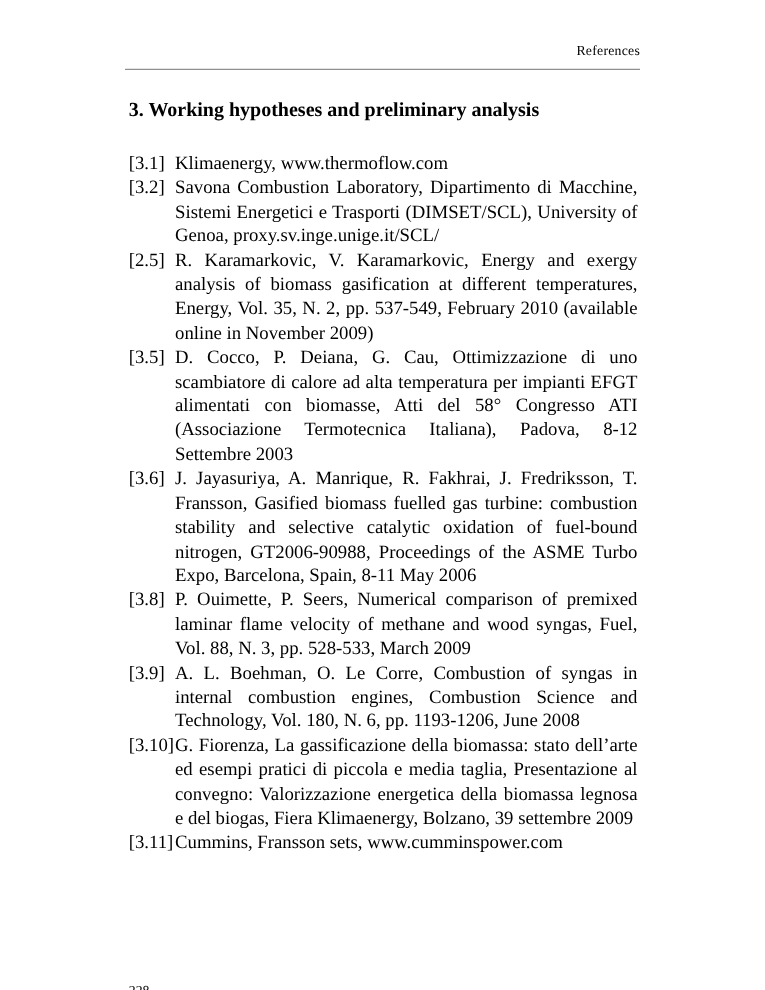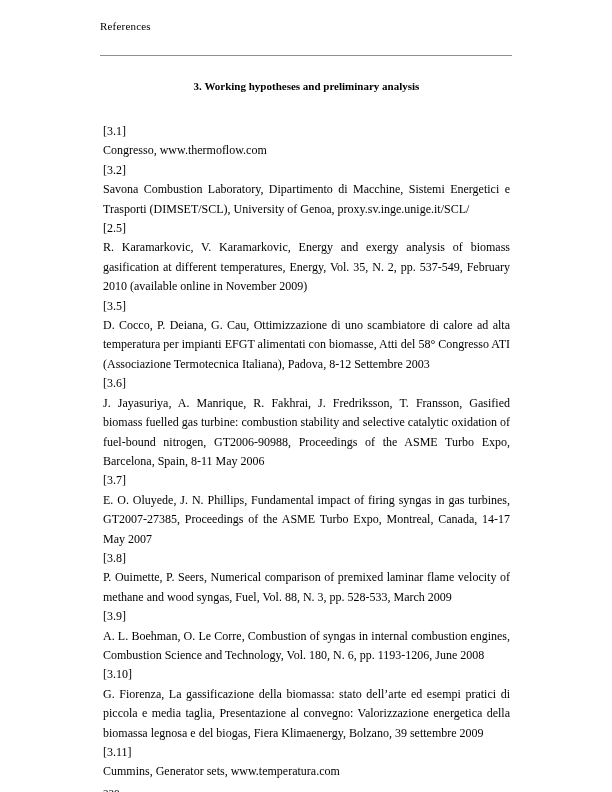"References" .doc-header { text-align: left -> right; top: 20px -> 35px }
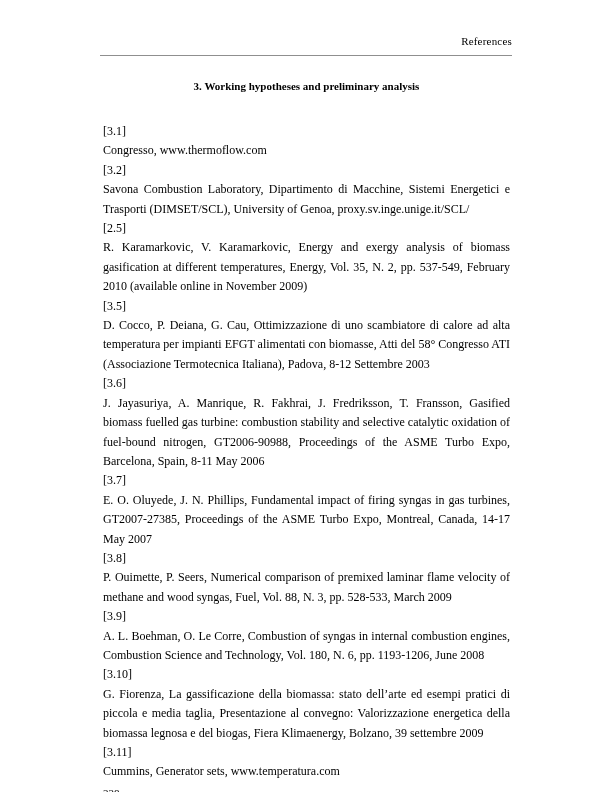"3. Working hypotheses and preliminary" .section-heading { font-size: 11px -> 16px; text-align: center -> none }
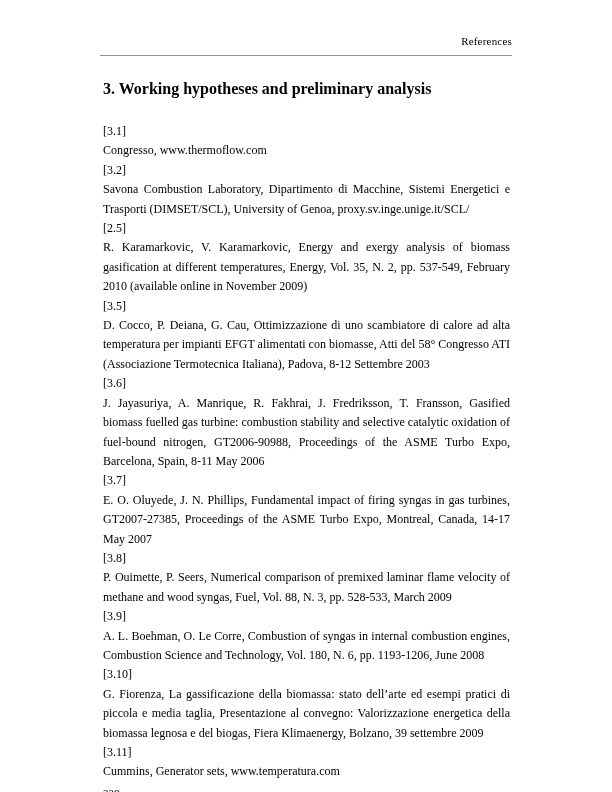"[3.1]" .ref { flex-direction: column -> none; font-size: 12px -> 15px }
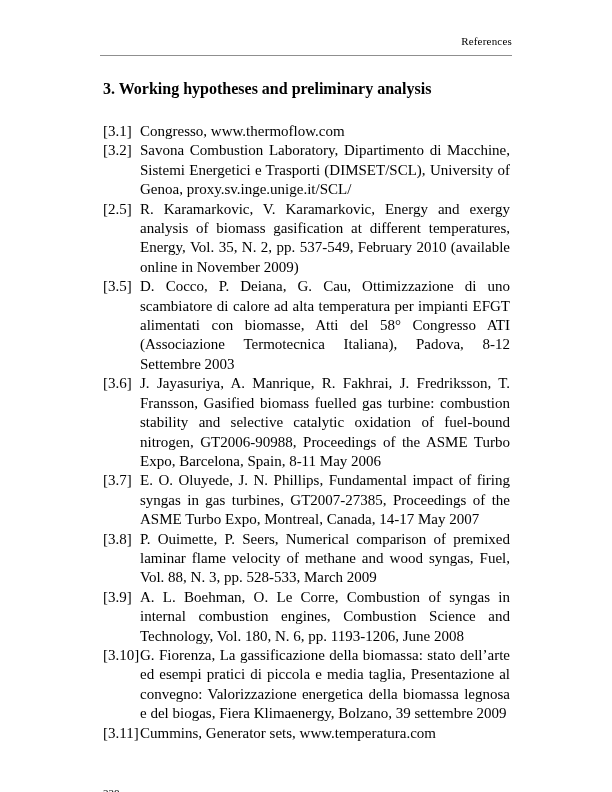"Congresso, www.thermoflow.com" span.ref-text { text: Congresso -> Klimaenergy }
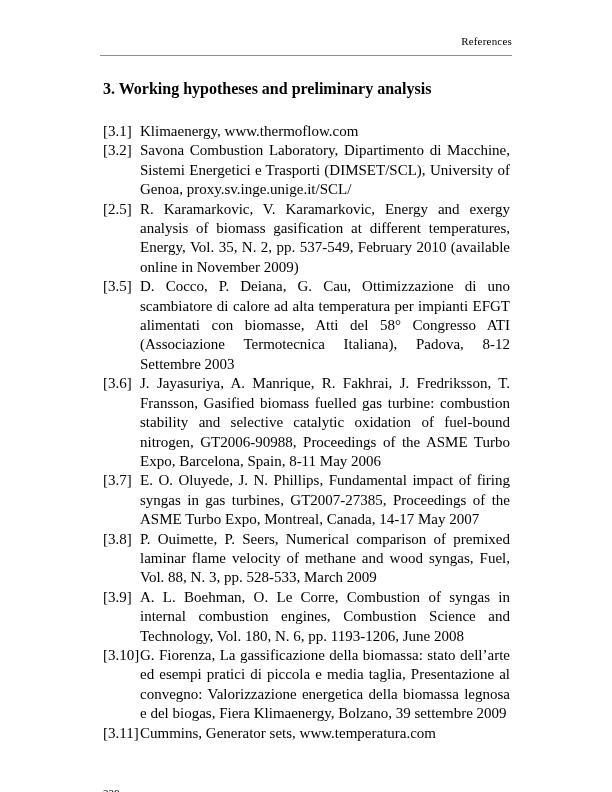"[3.7]" div.ref { html: <div> <span>[3.7]</span> <span>E. O. Oluyede, J. N. Phillips, Fundamental impact of firing syngas in gas turbines, GT2007-27385, Proceedings of the ASME Turbo Expo, Montreal, Canada, 14-17 May 2007</span> </div> -> none }
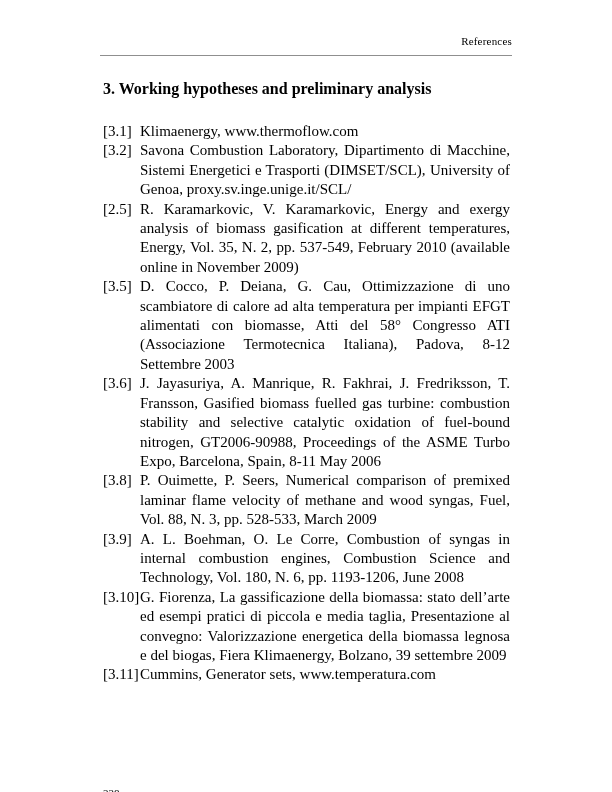"Cummins, Generator sets," span.ref-text { text: Generator sets, www.temperatura.com -> Fransson sets, www.cumminspower.com }
